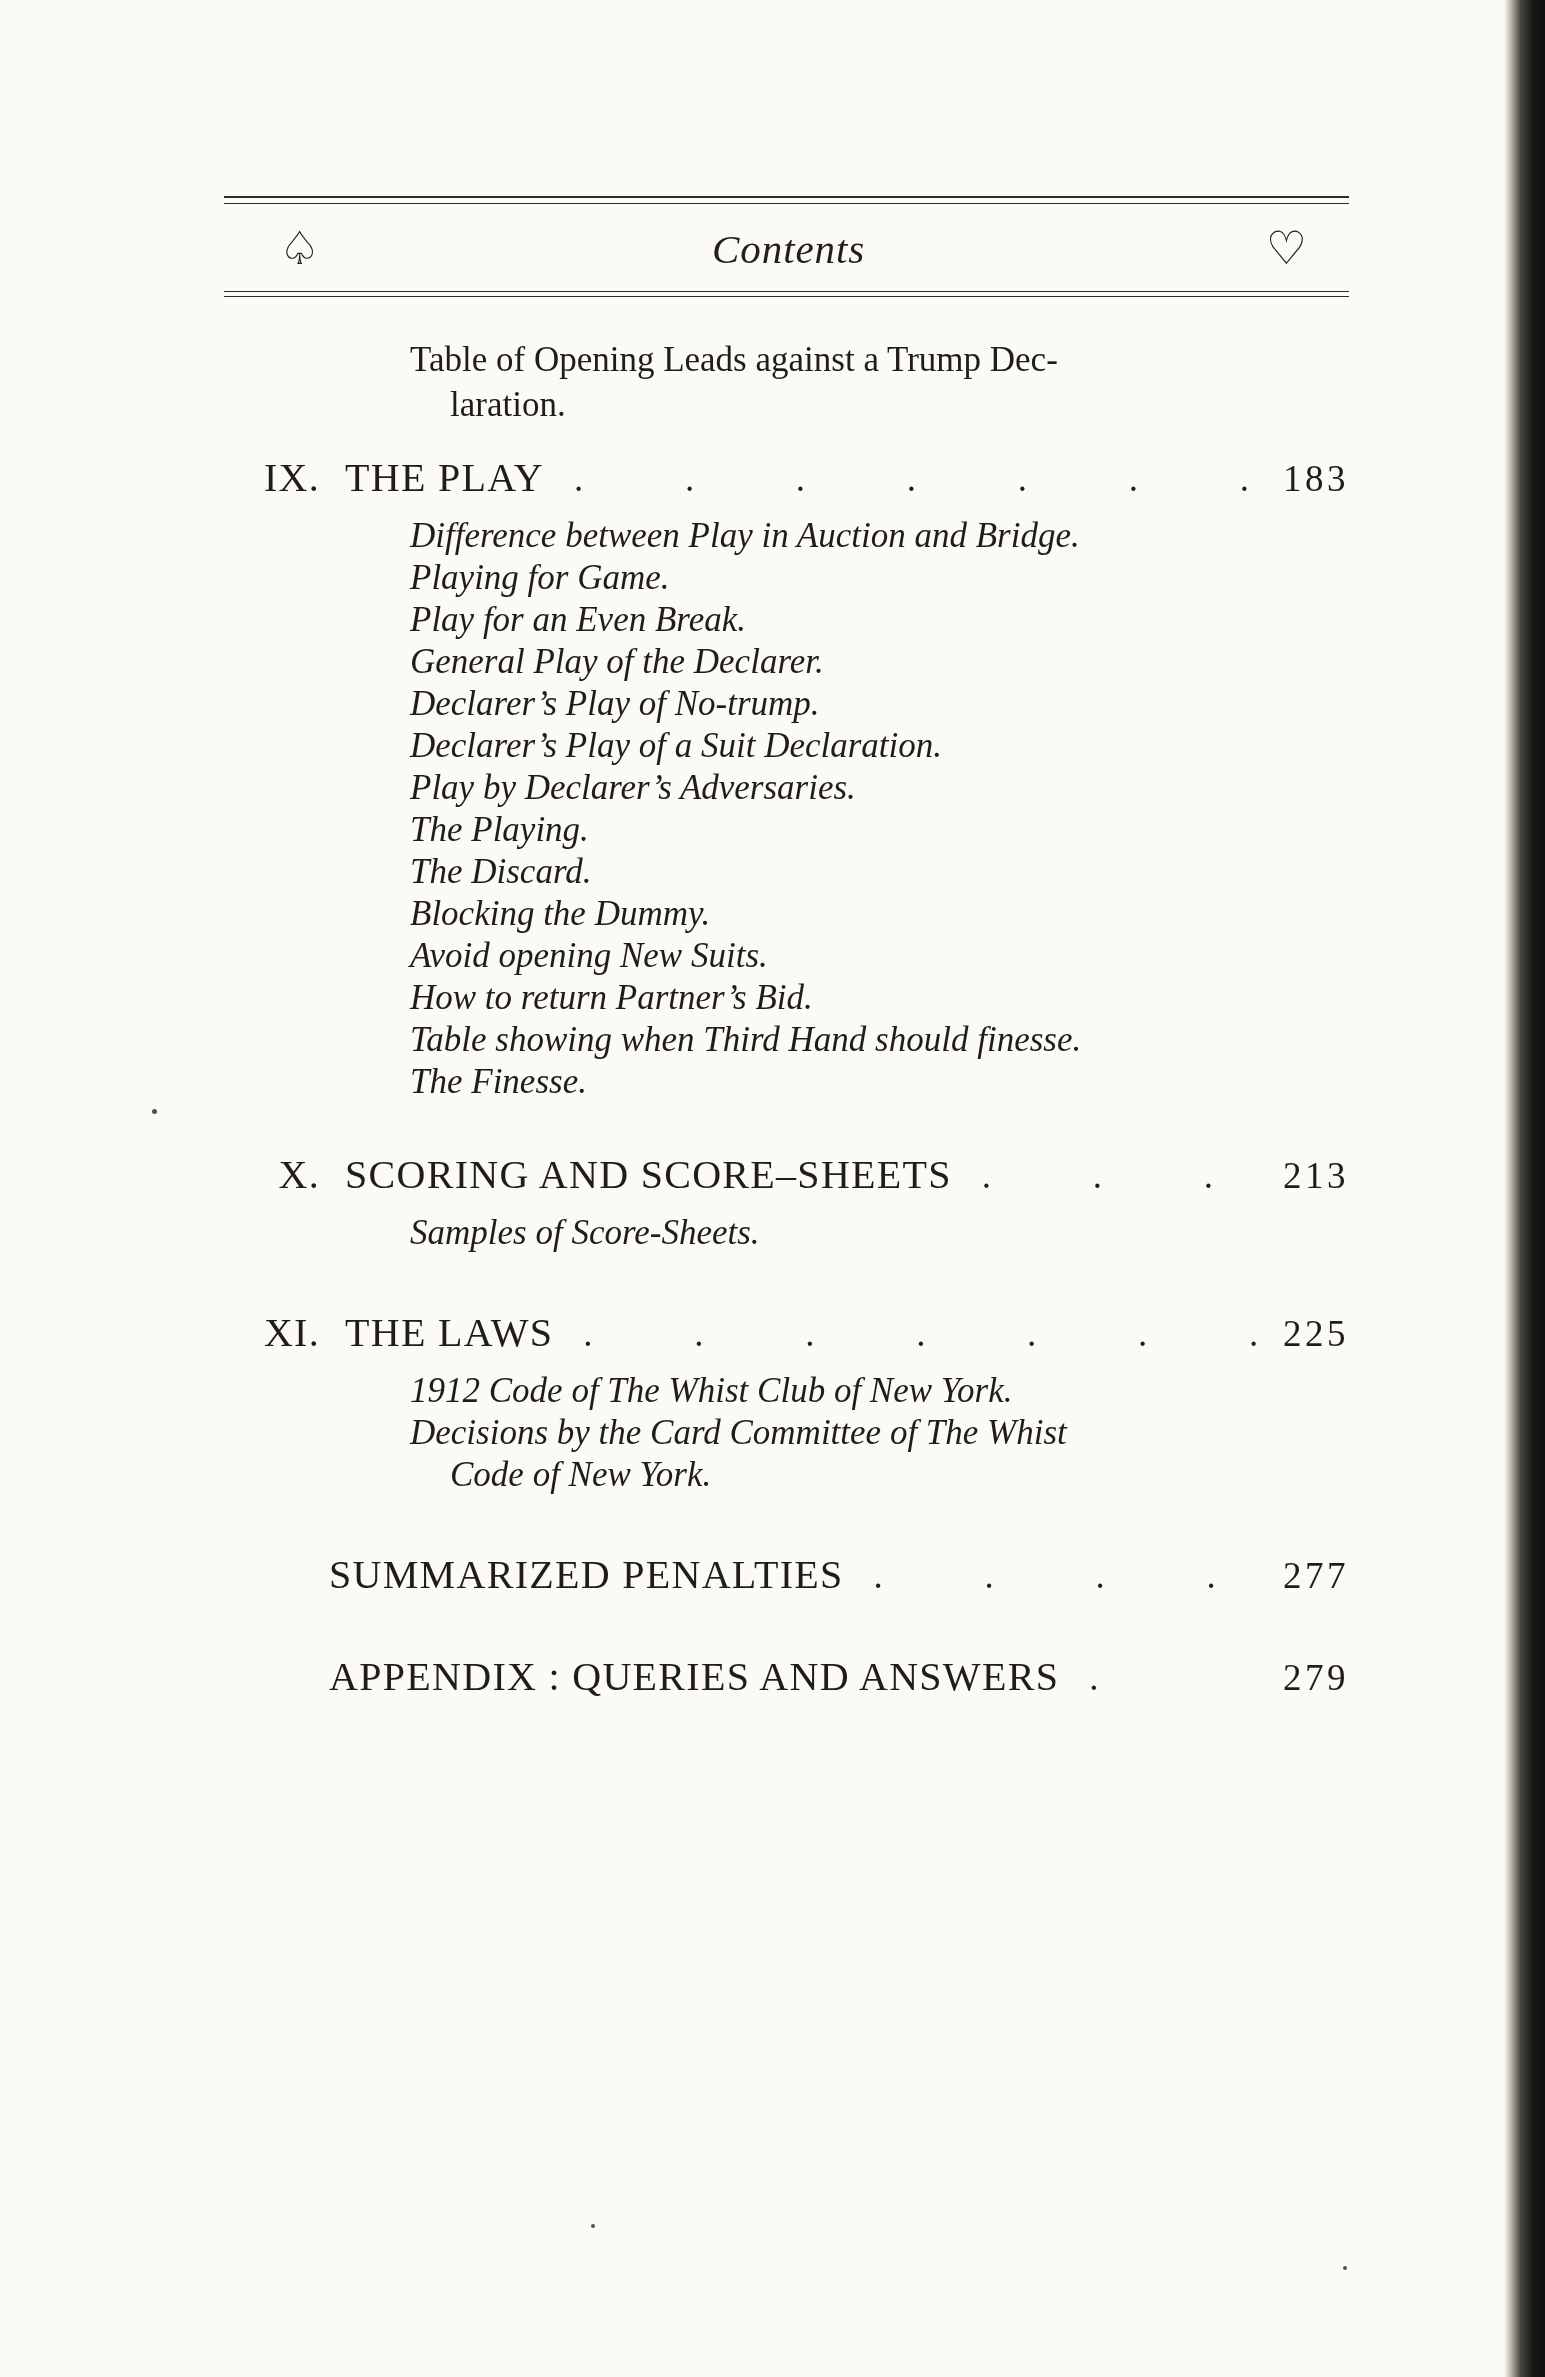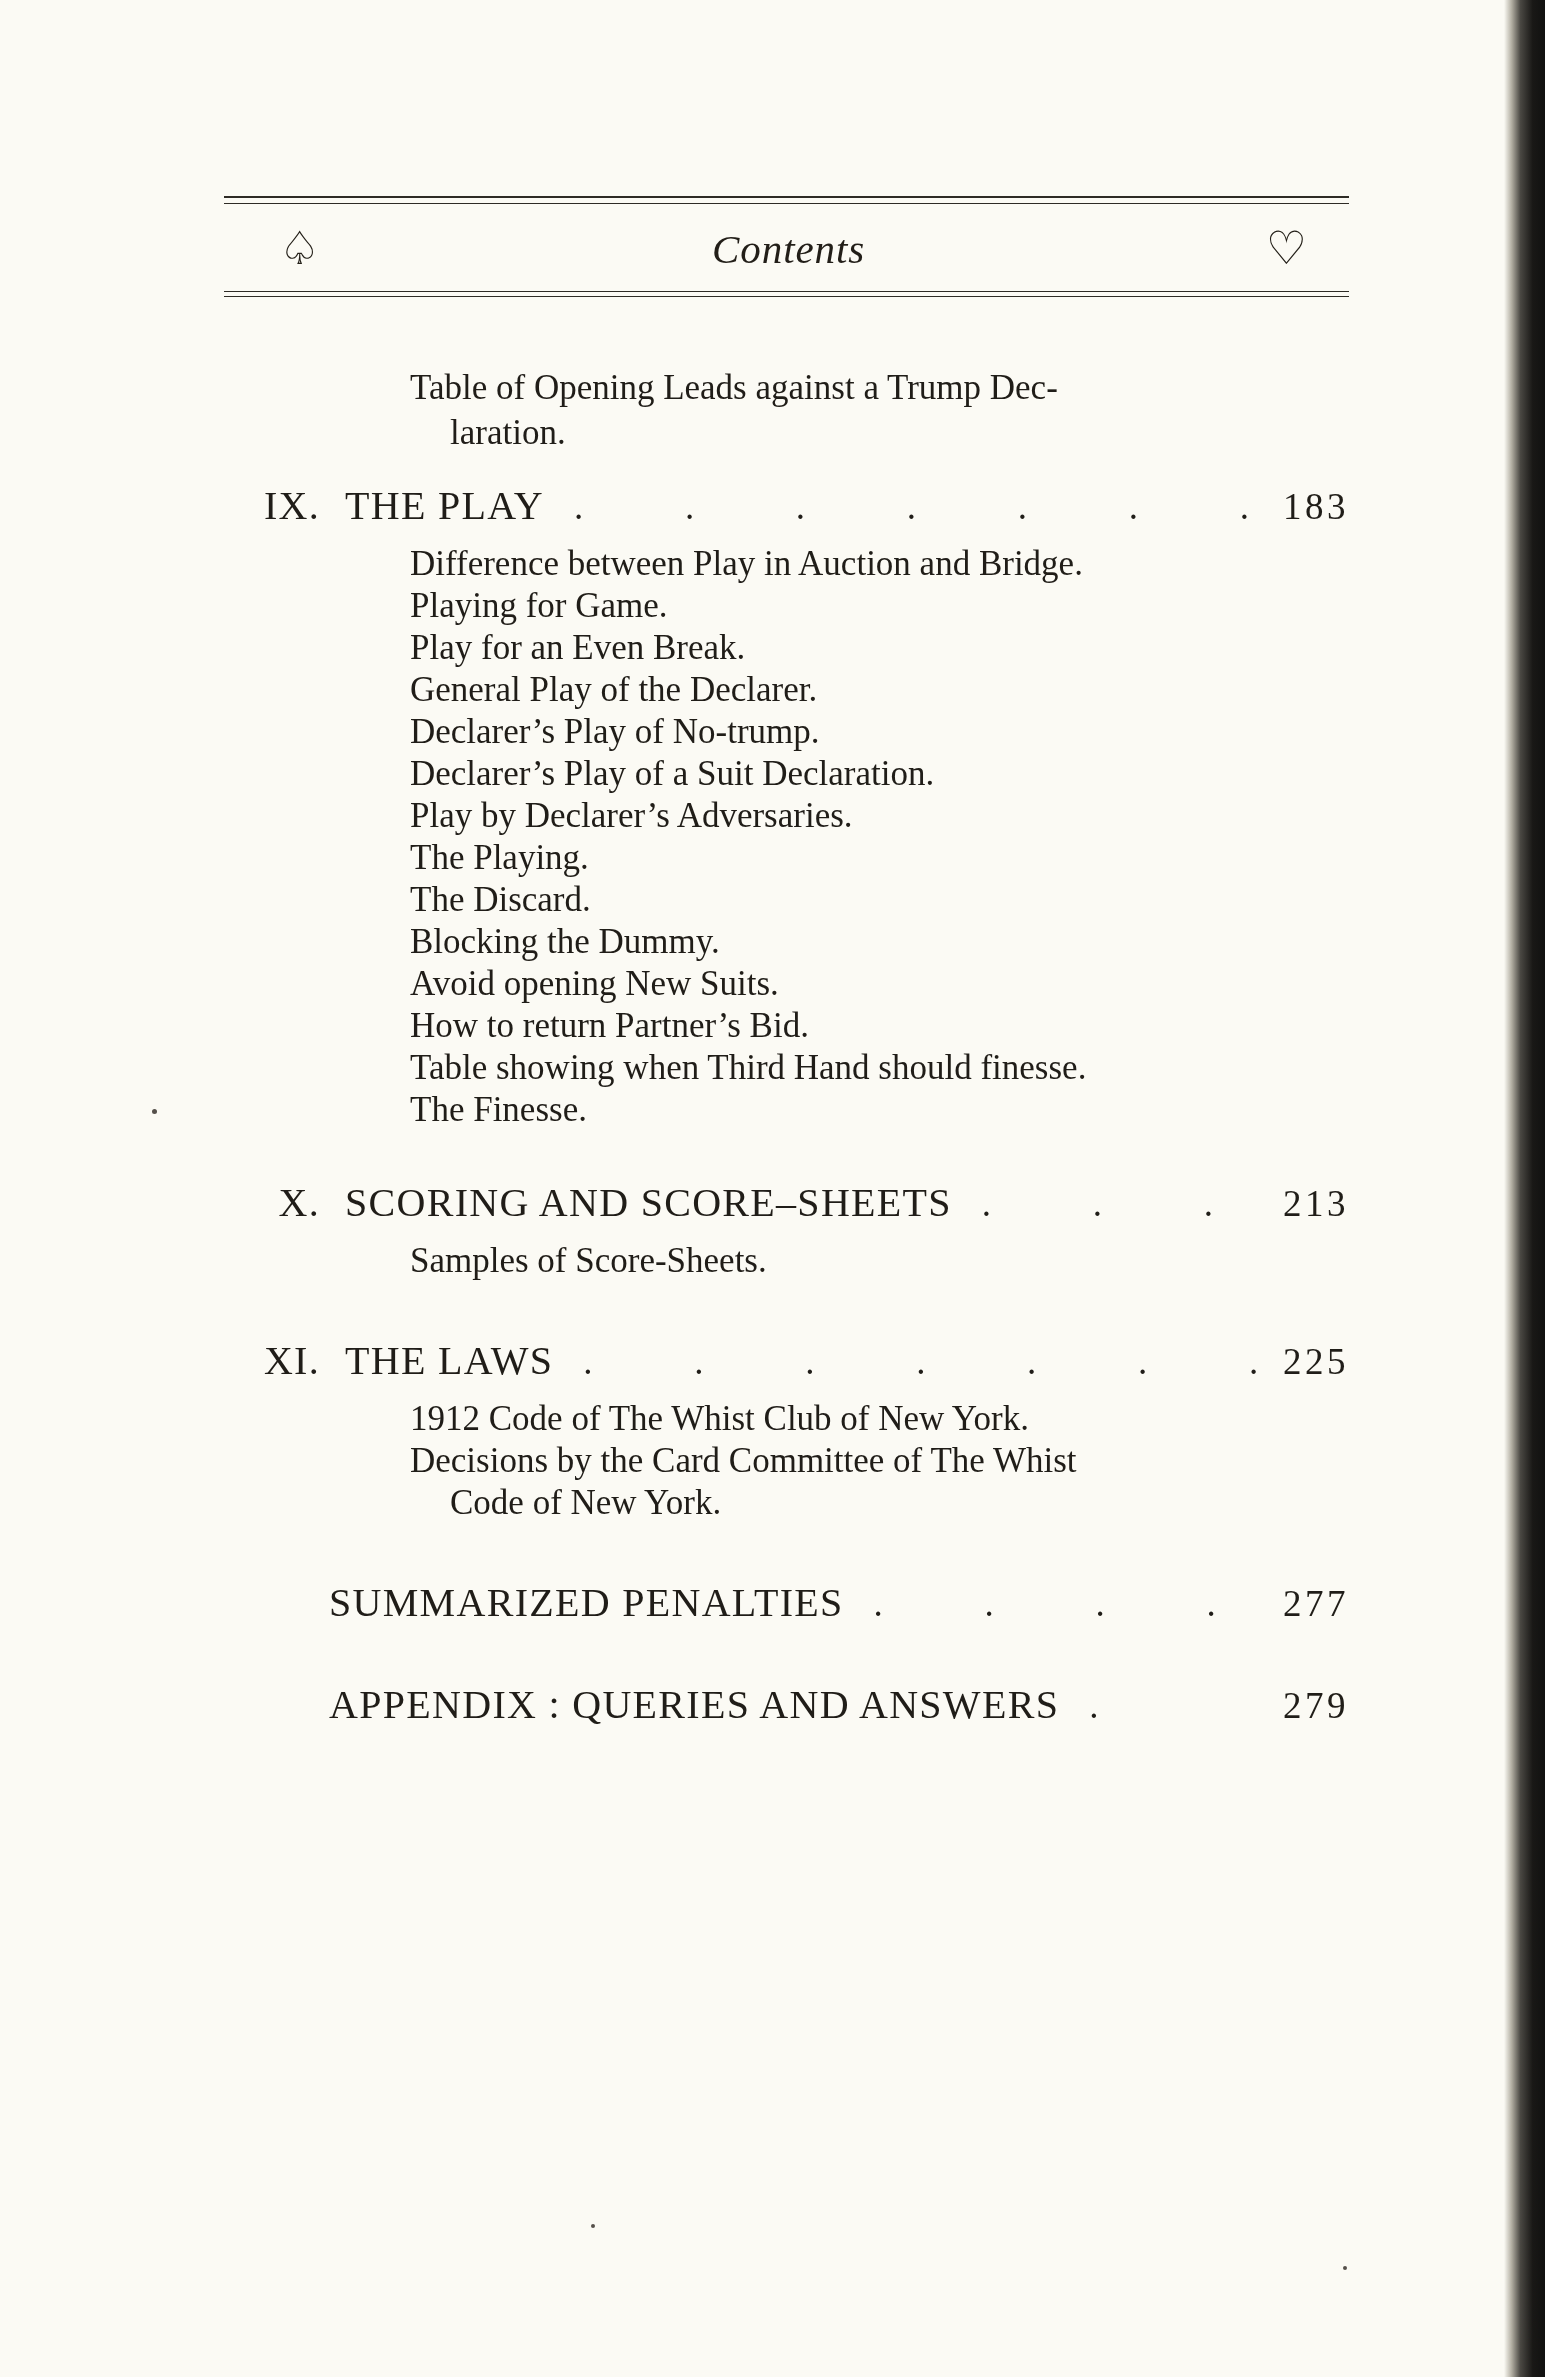"Table of Opening Leads against" .continuation { margin-top: 68px -> 40px }
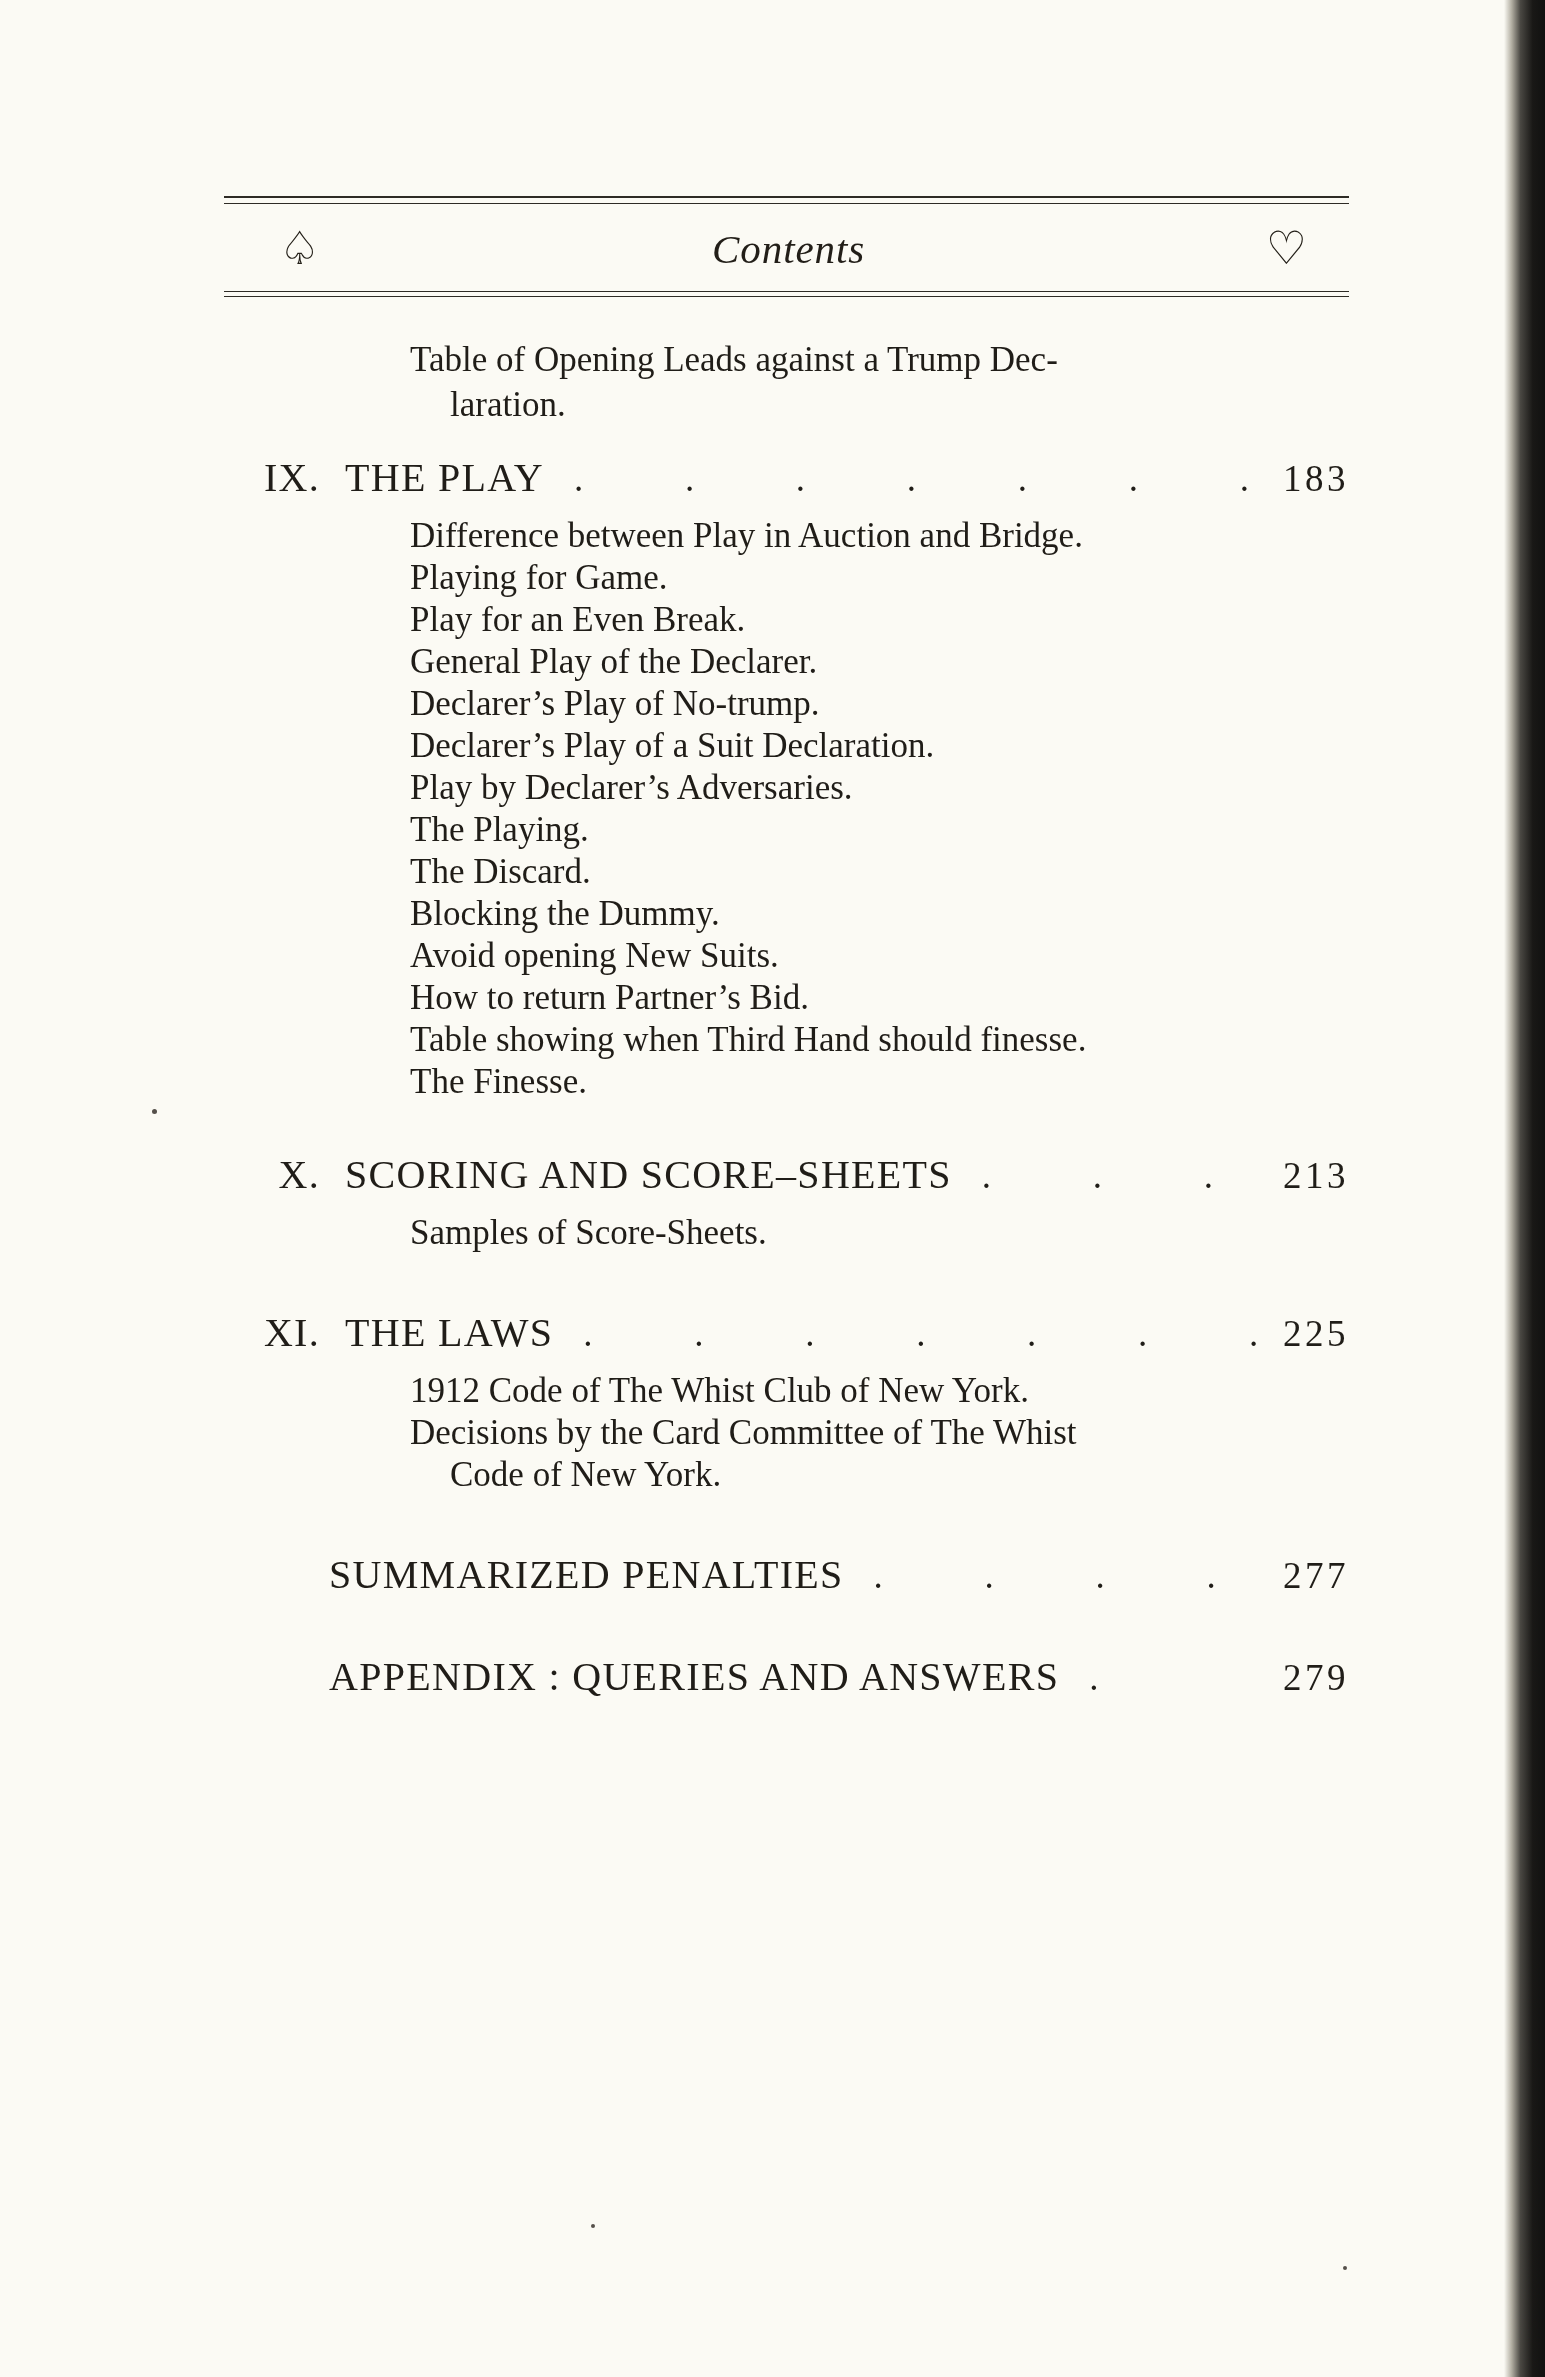"Difference between Play in Auction" .subitem { font-style: none -> italic }
